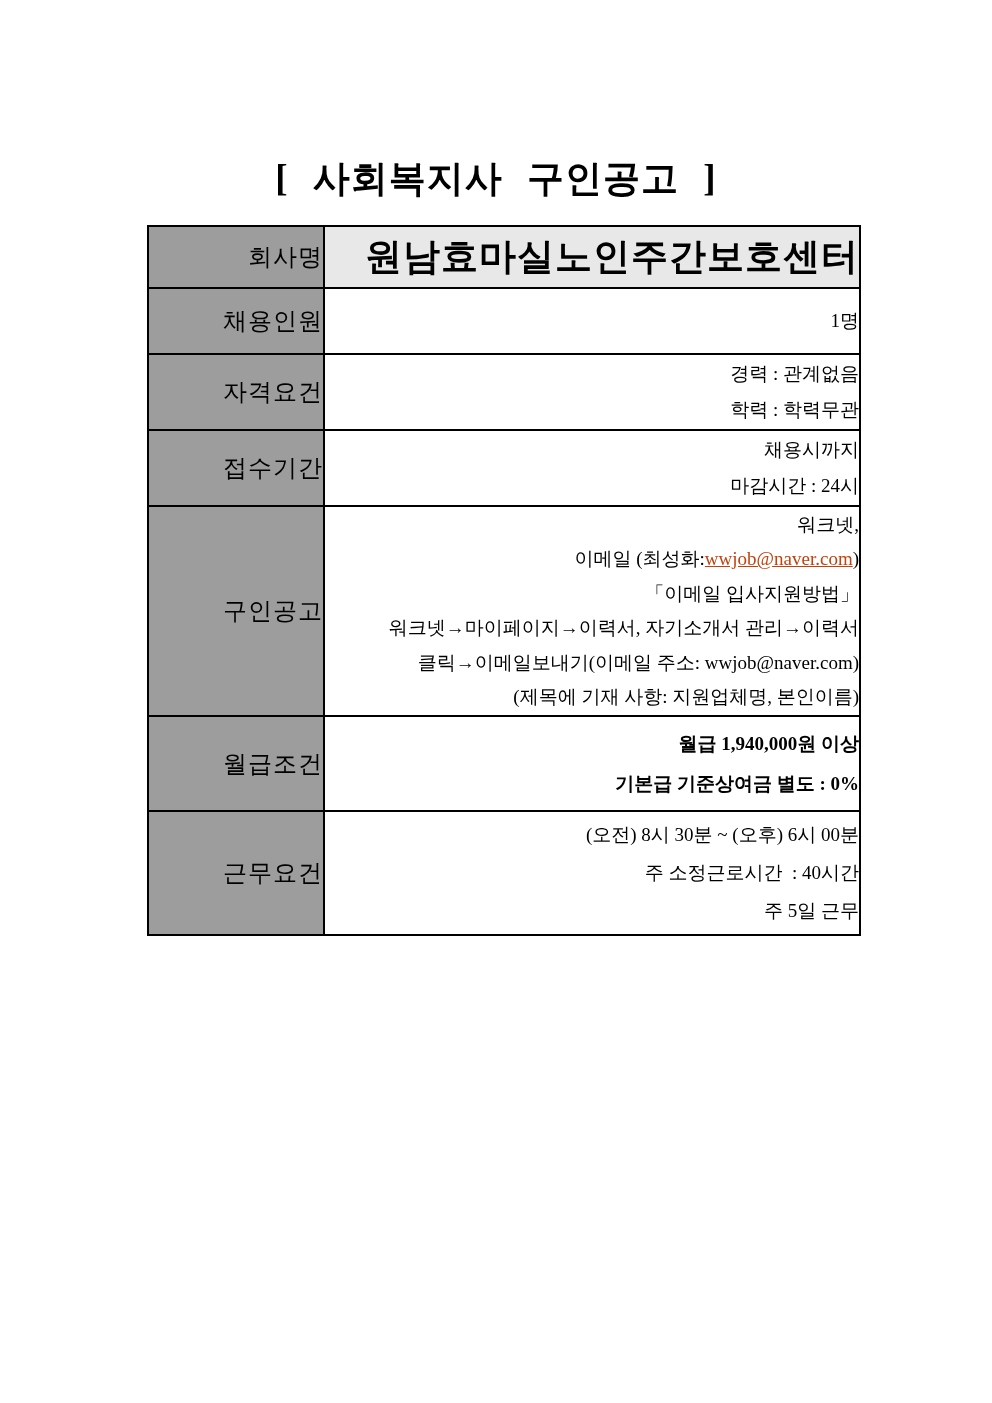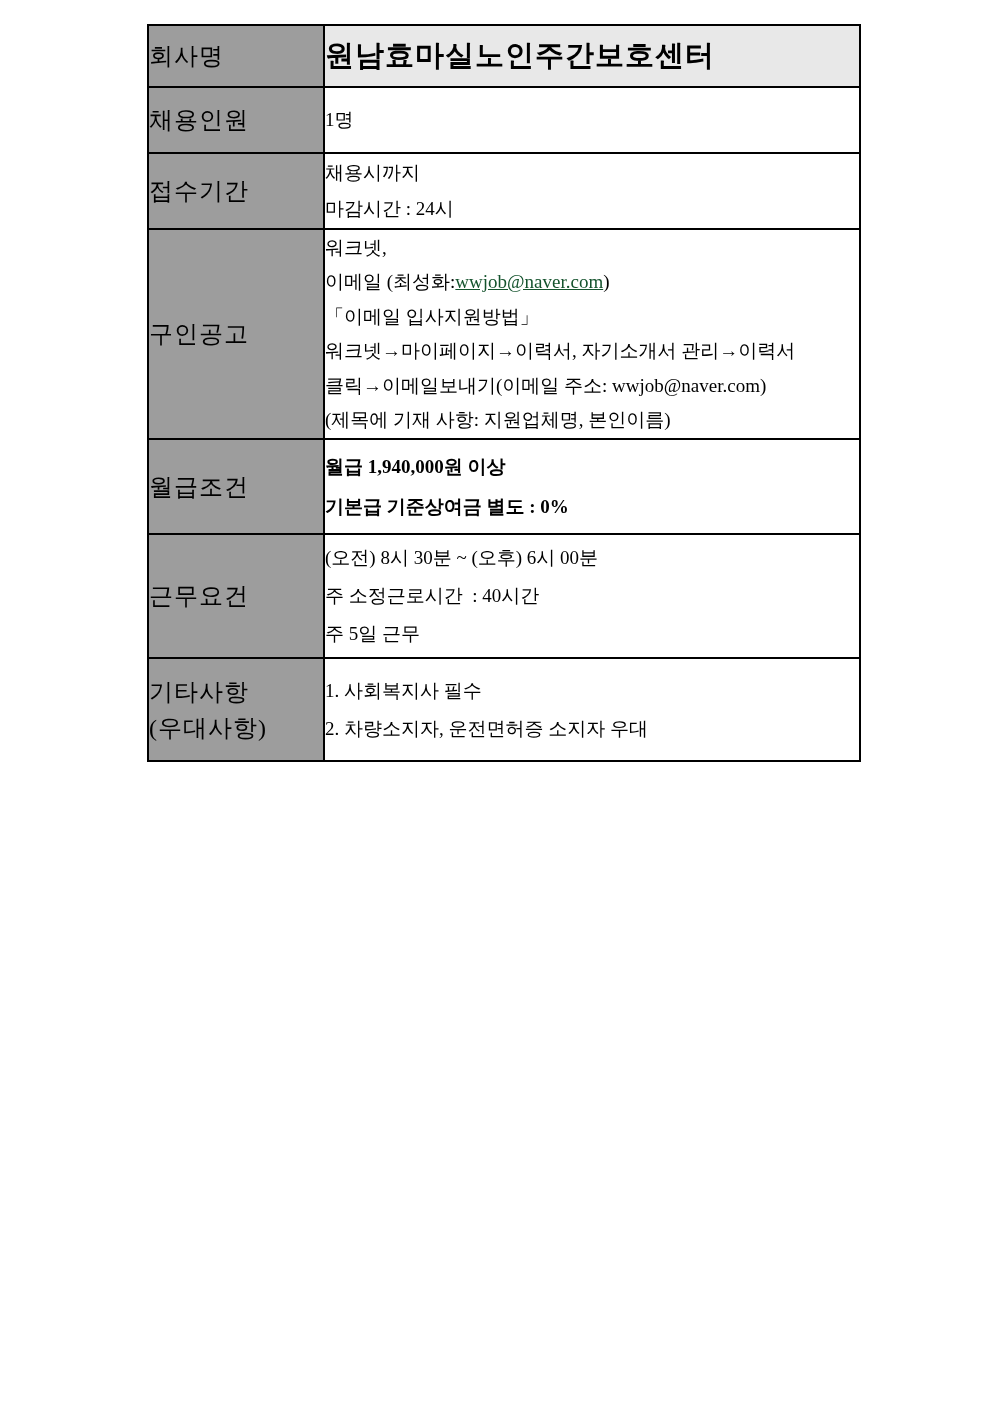"[ 사회복지사 구인공고 ]" h1.doc-title { html: none -> <h1>[ 사회복지사 구인공고 ]</h1> }
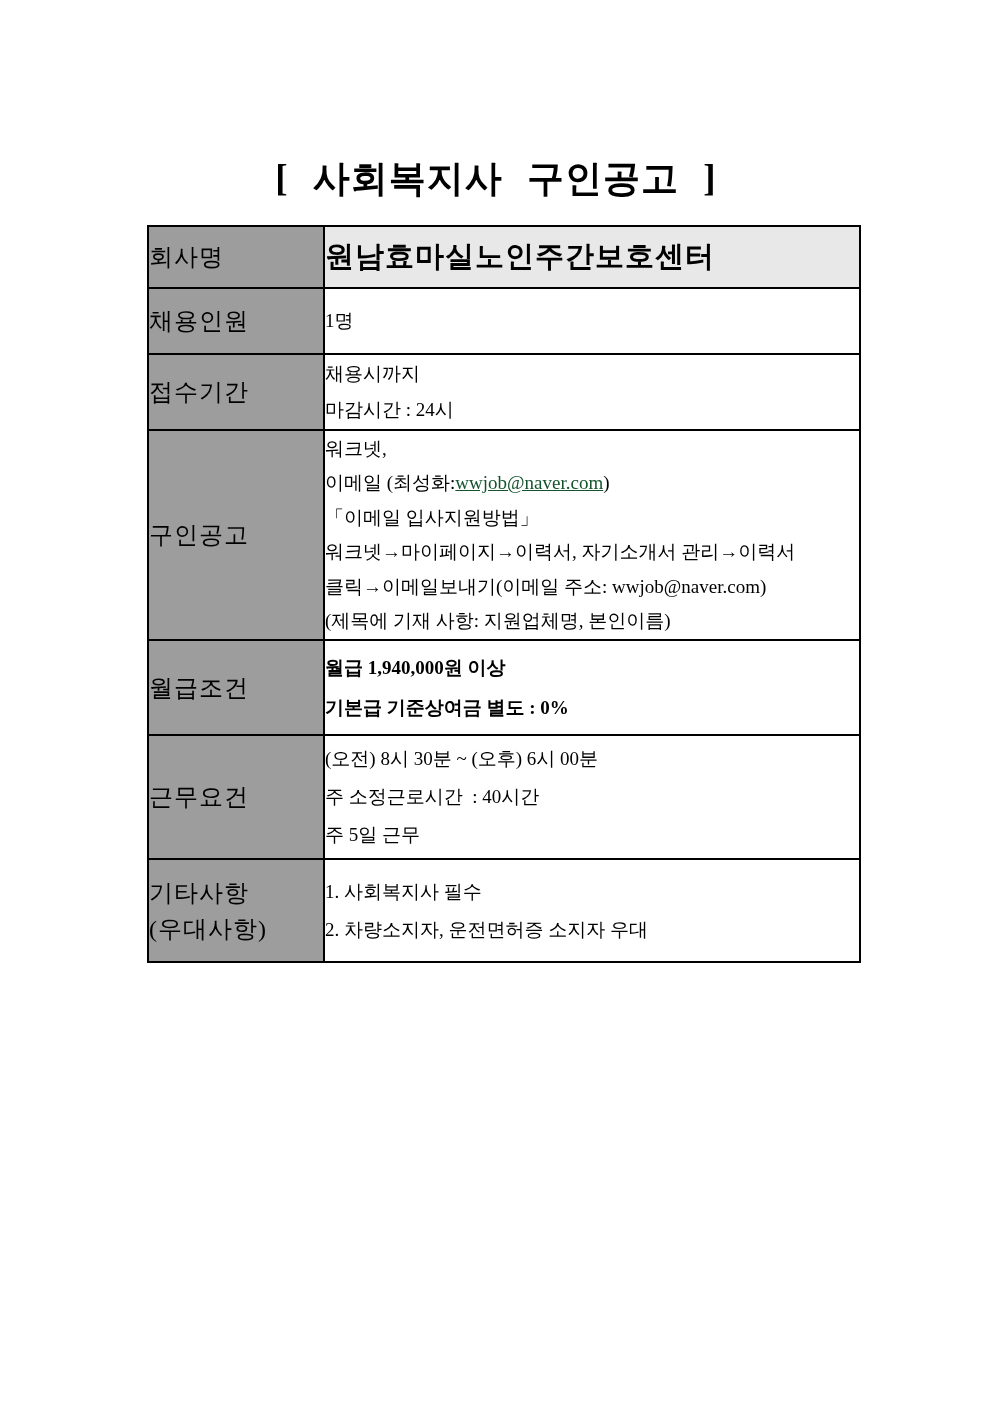"회사명" .job-table td { text-align: left -> right }
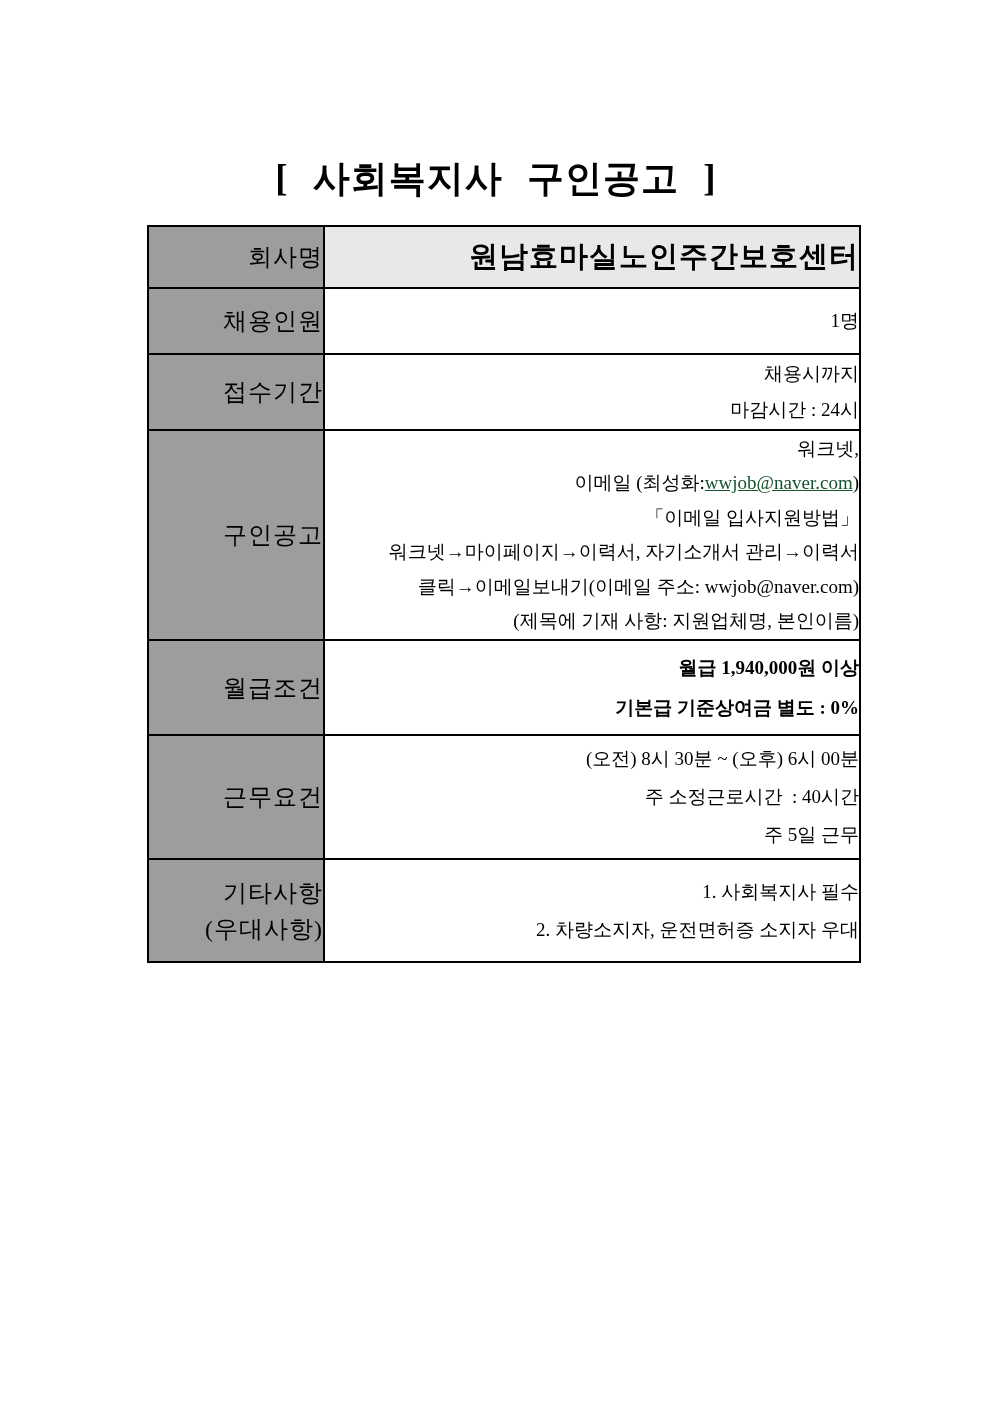"원남효마실노인주간보호센터" td.company-cell { font-size: 29px -> 37px }
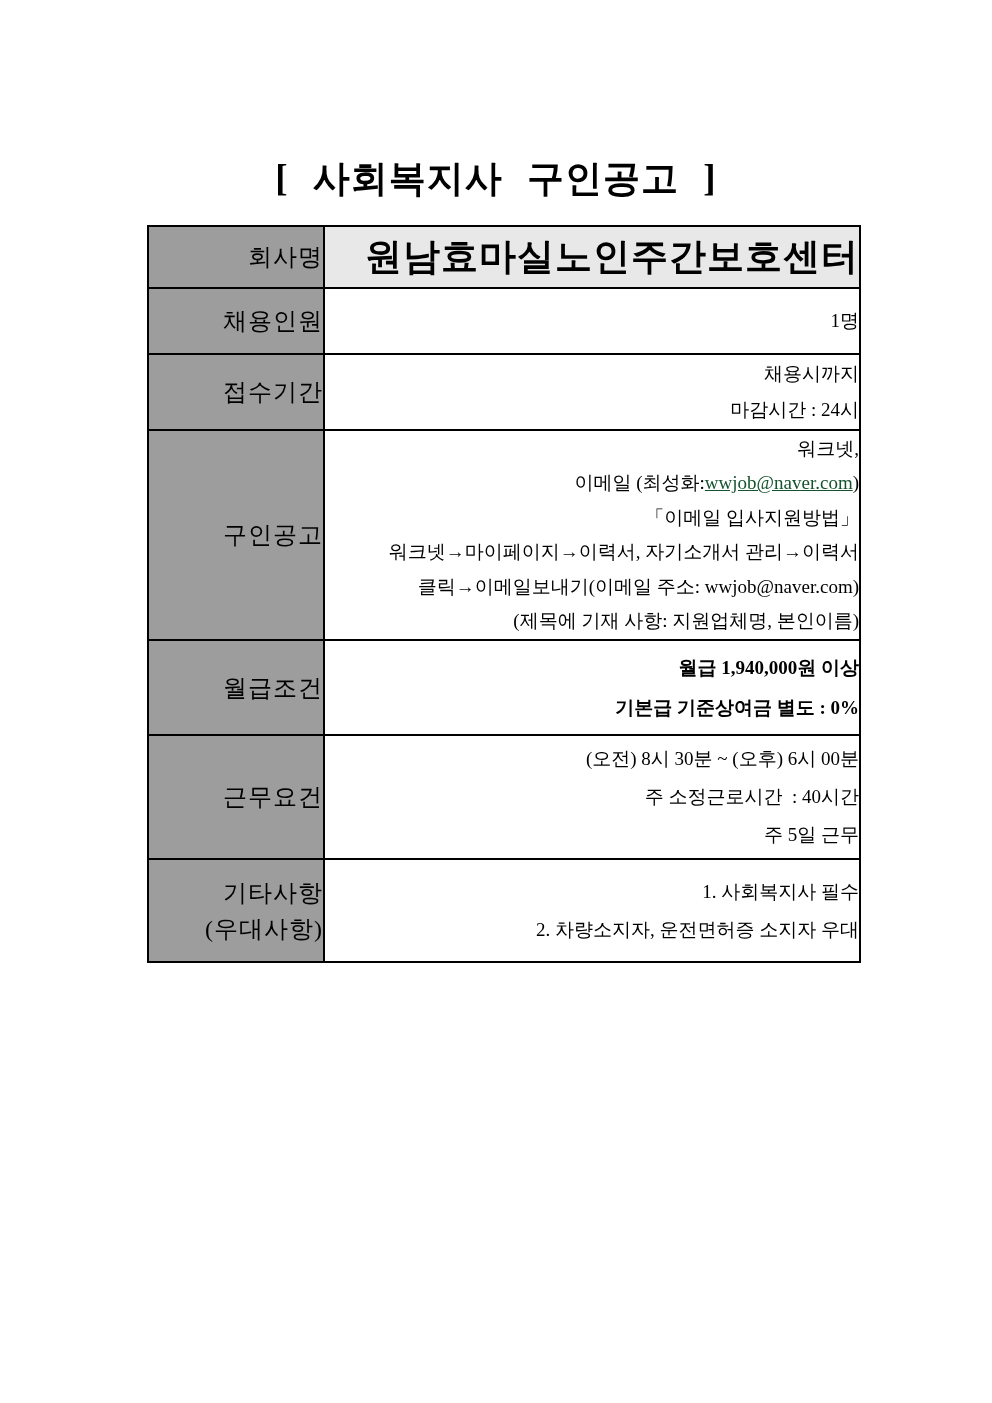"자격요건" tr { html: none -> <tr> <td>자격요건</td> <td> <div>경력 : 관계없음</div> <div>학력 : 학력무관</div> </td> </tr> }
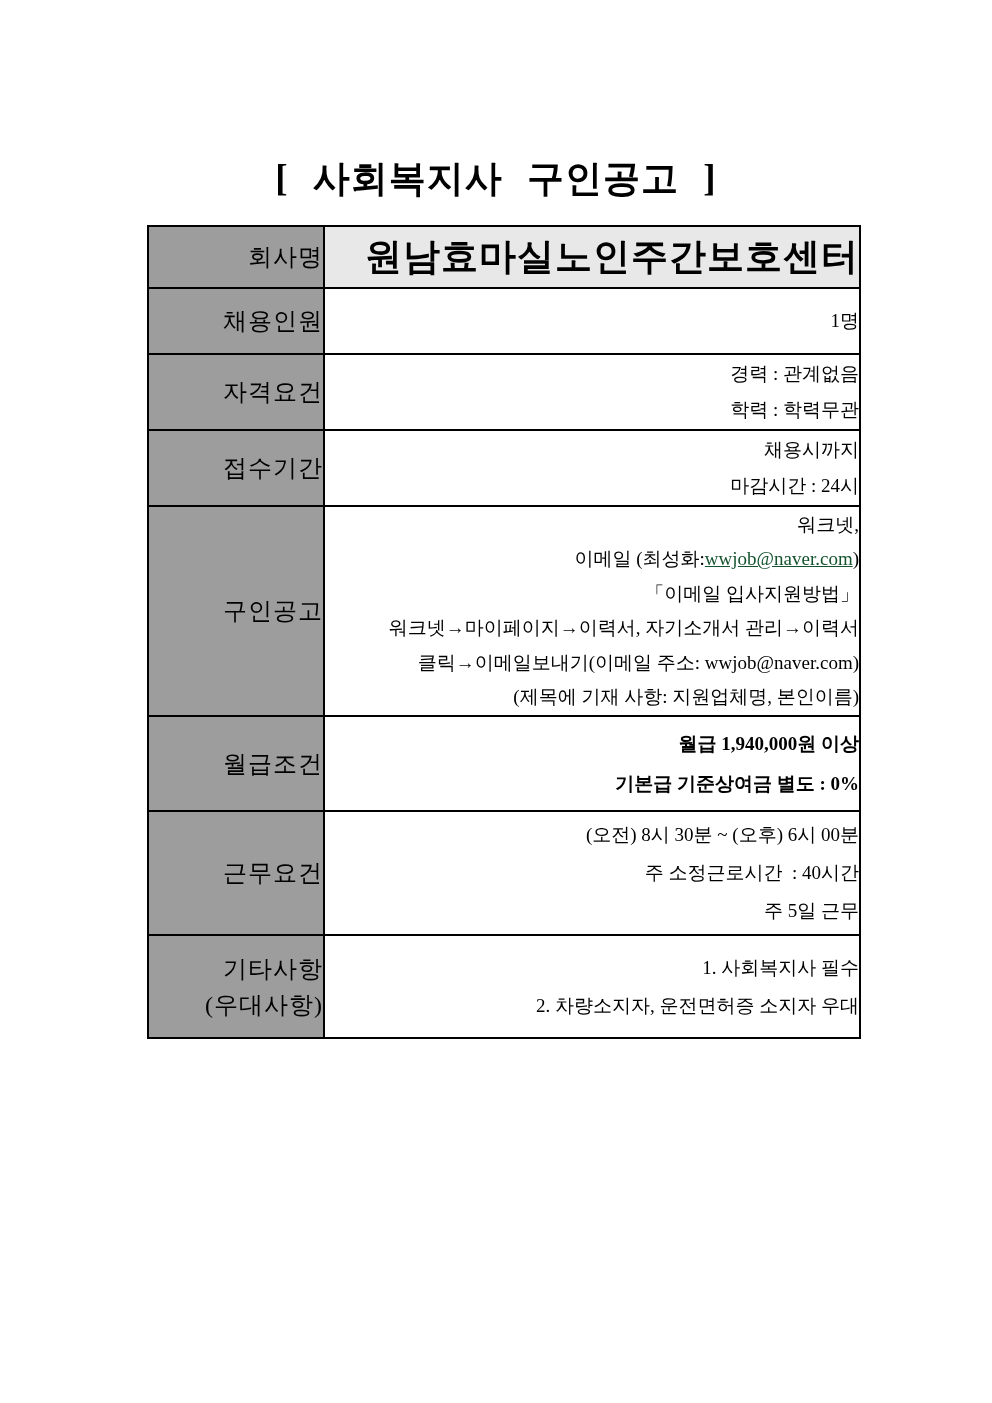"wwjob@naver.com" a.email-link { color: #14532d -> #c2410c }
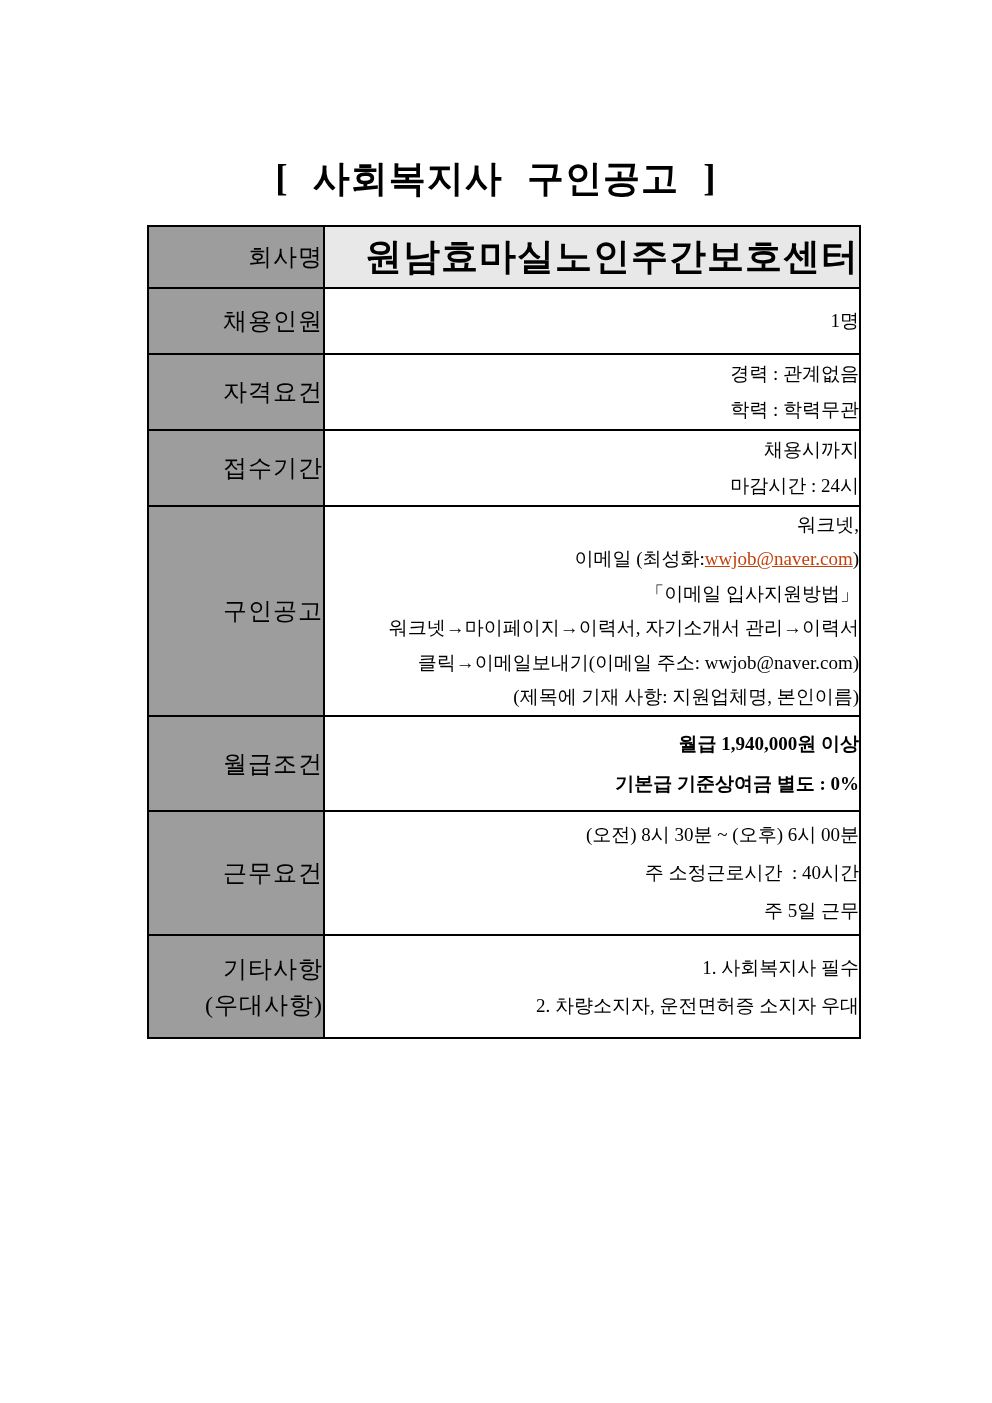"기타사항" tr { html: <tr> <td> <div>기타사항</div> <div>(우대사항)</div> </td> <td> <div>1. 사회복지사 필수</div> <div>2. 차량소지자, 운전면허증 소지자 우대</div> </td> </tr> -> none }
